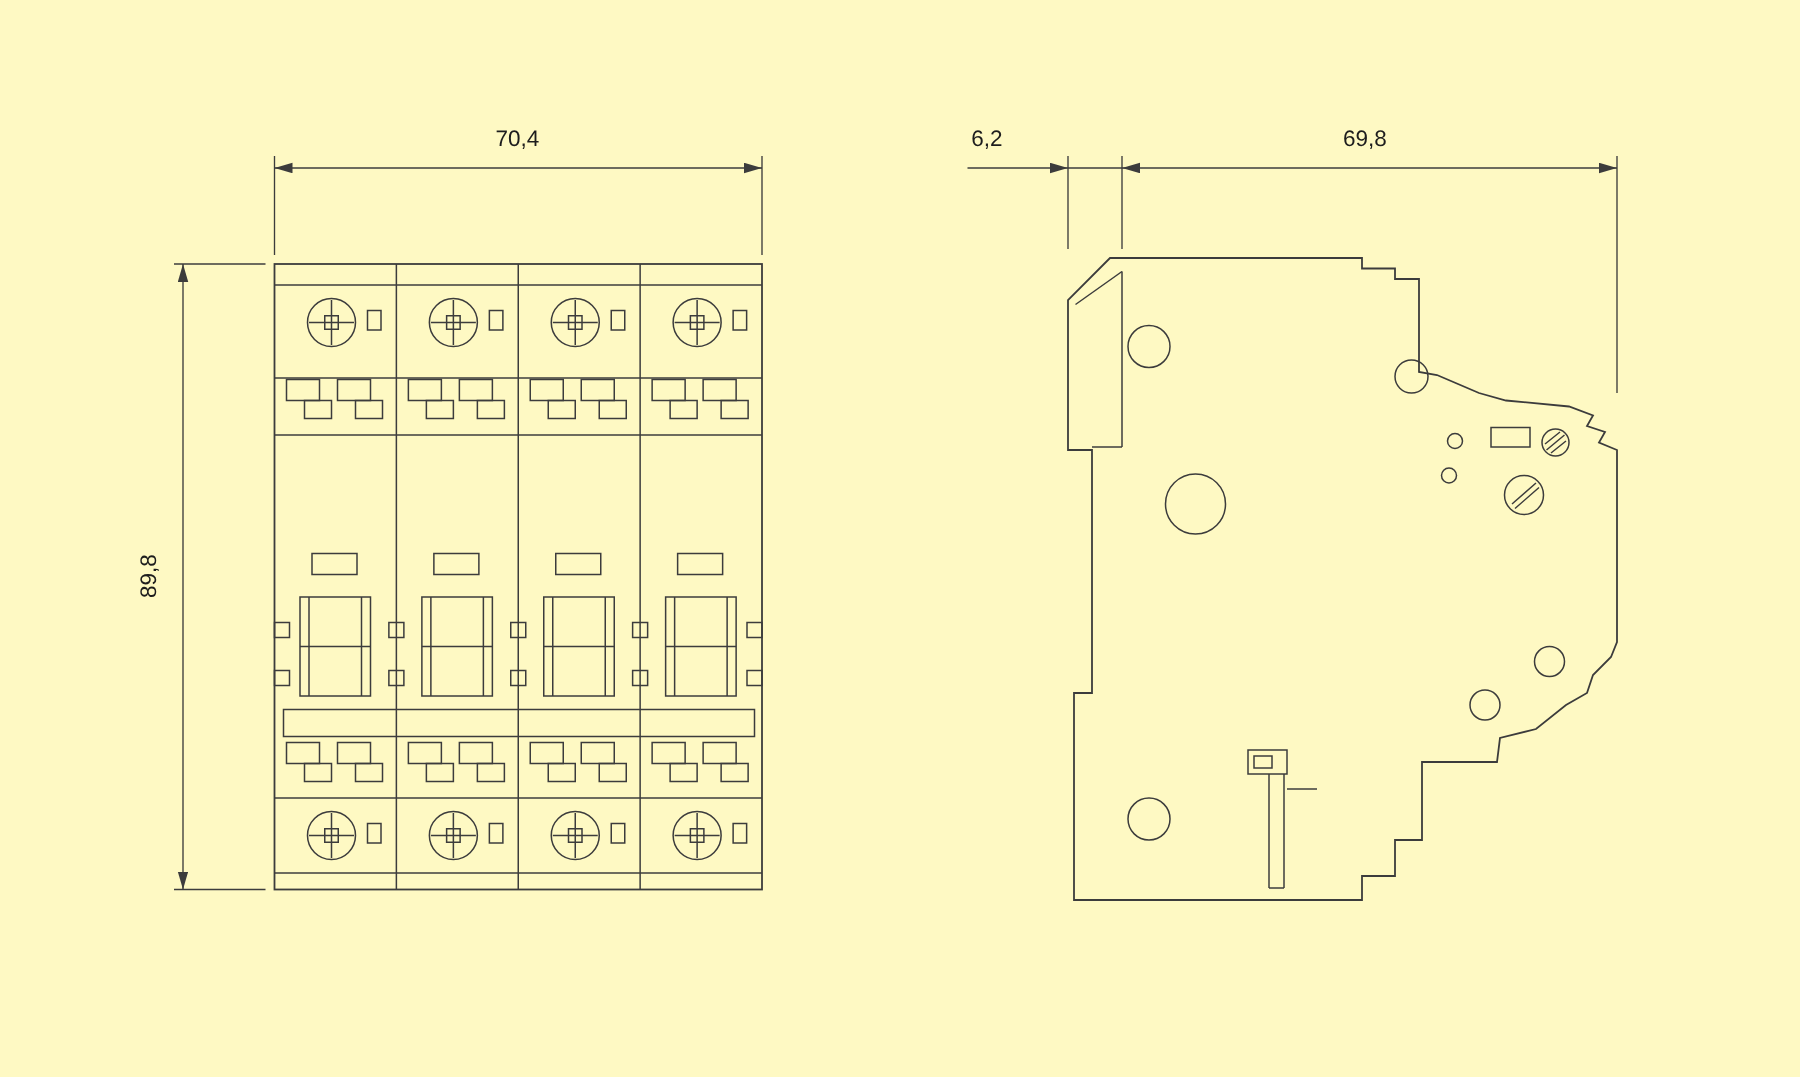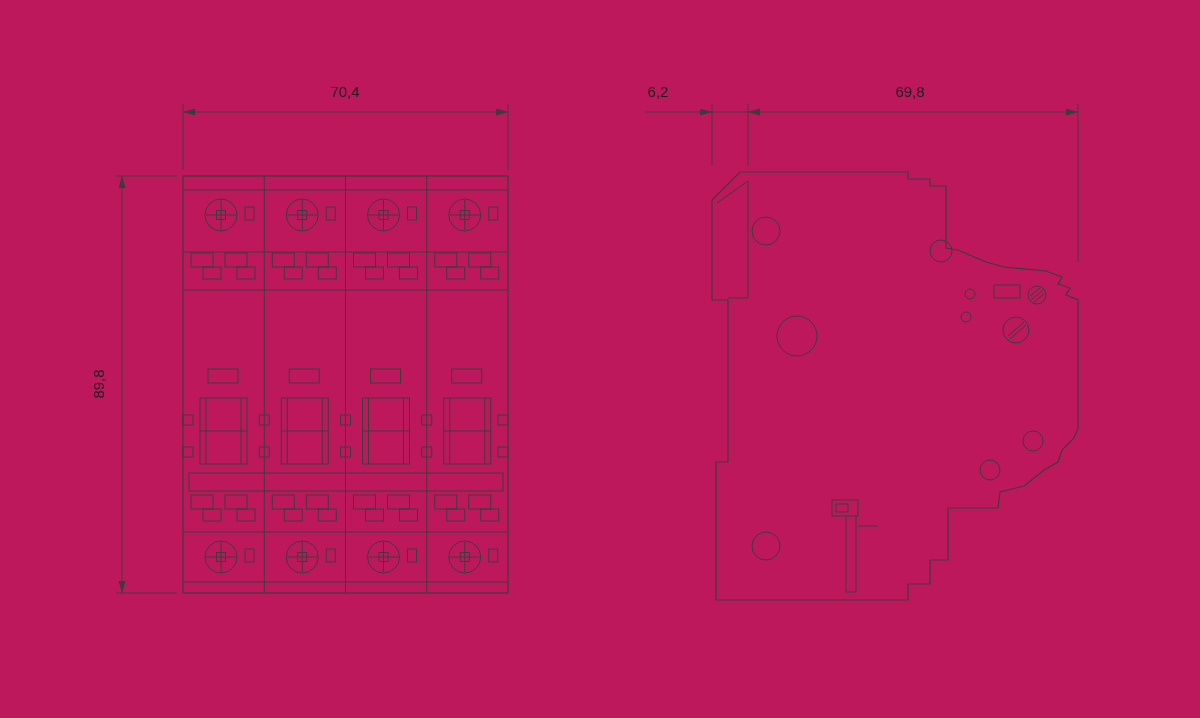"70,4" .canvas { background: #be185d -> #fef9c3 }
